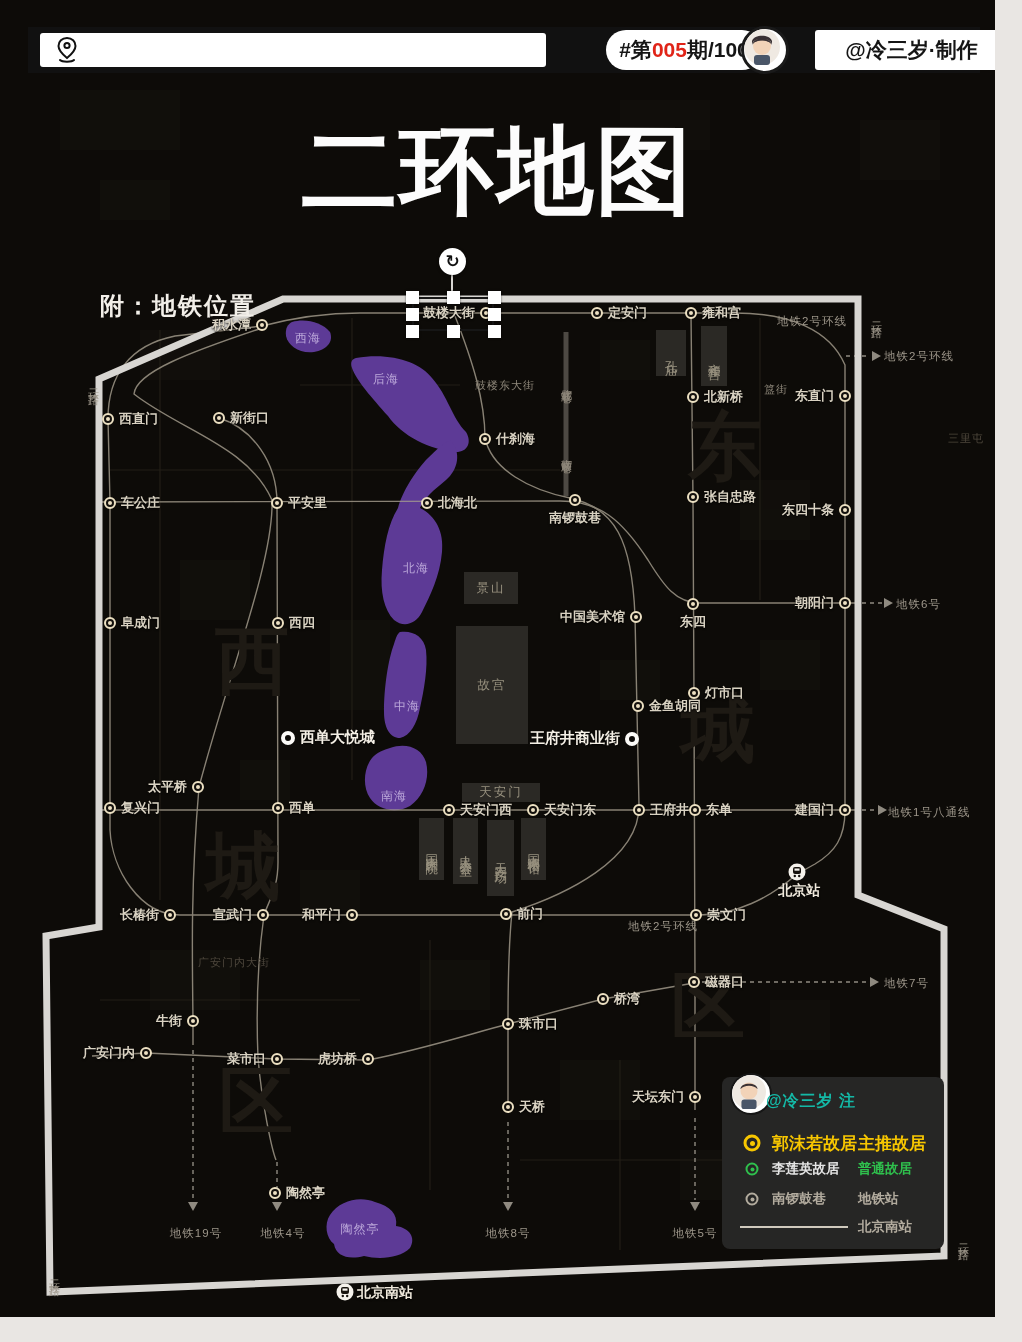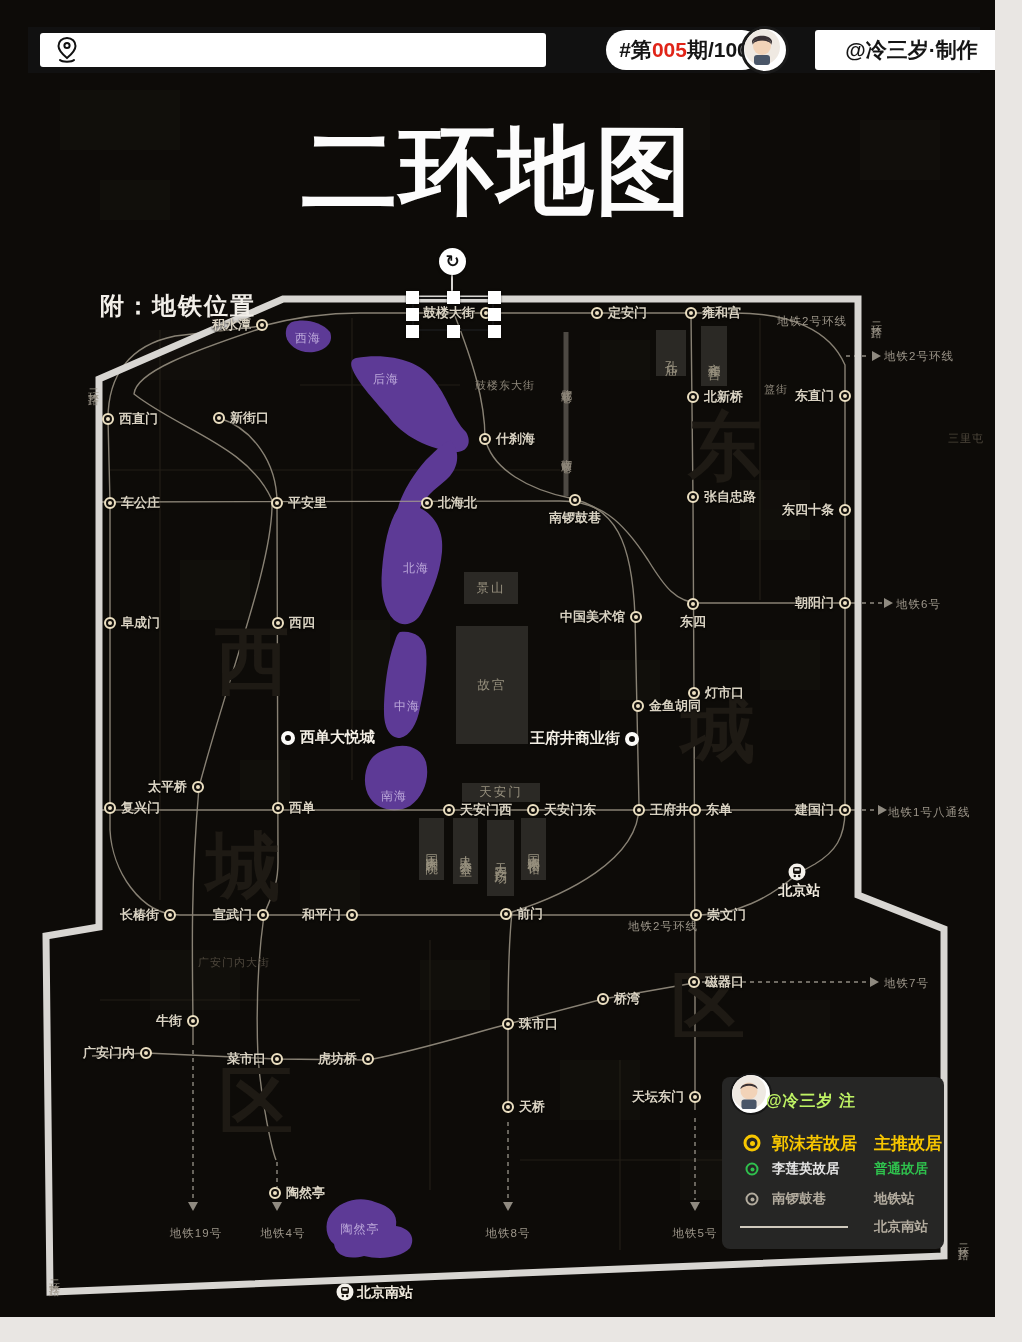"@冷三岁 注" #legend .lg-head { color: #bef264 -> #14b8a6 }
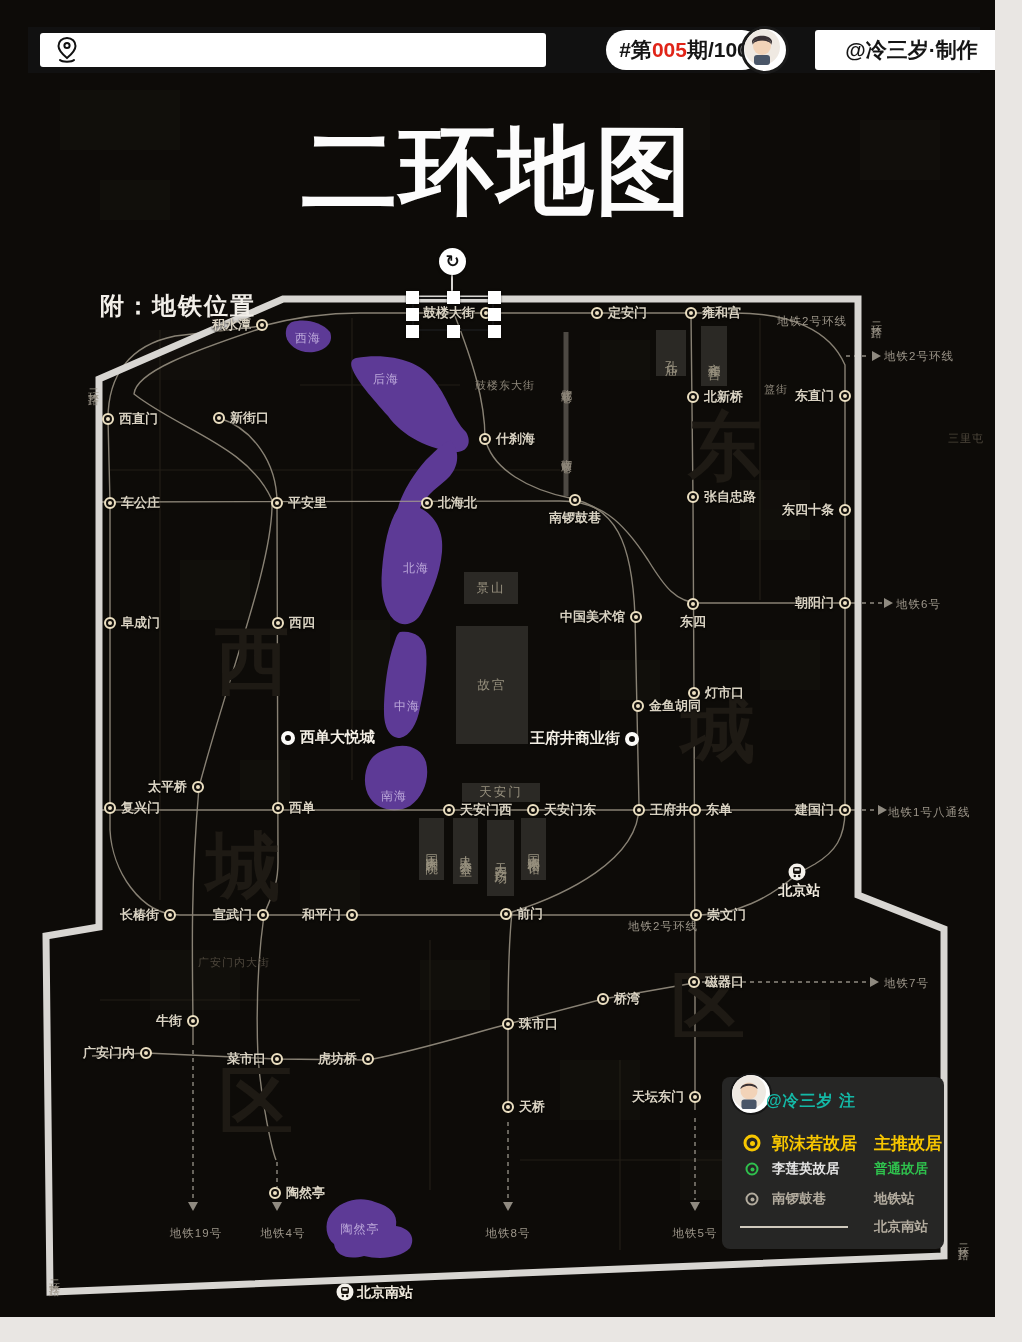"主推故居" .lg-type { margin-left: 16px -> none }
